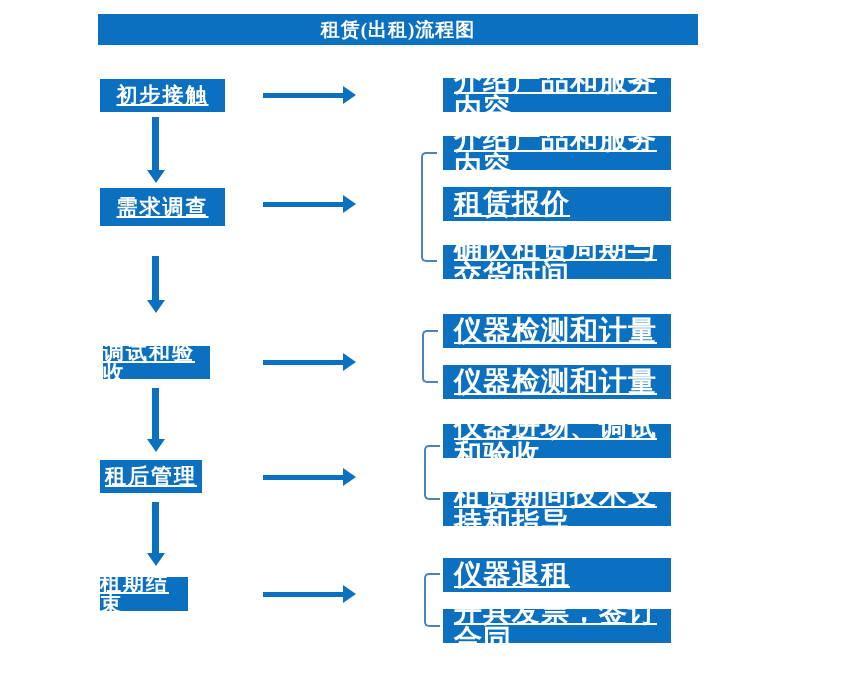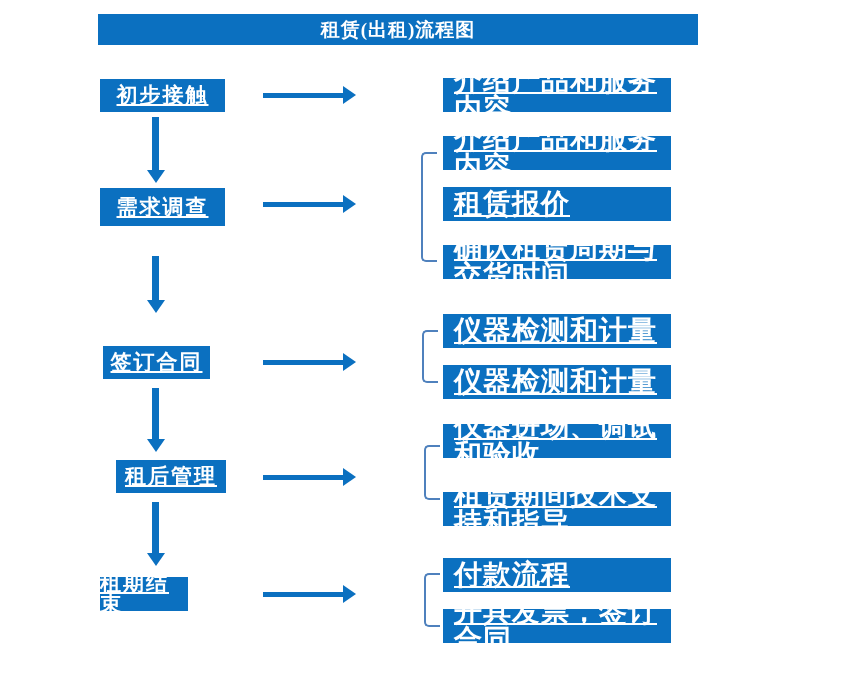"签订合同" div.box { text: 签订合同 -> 调试和验收 }
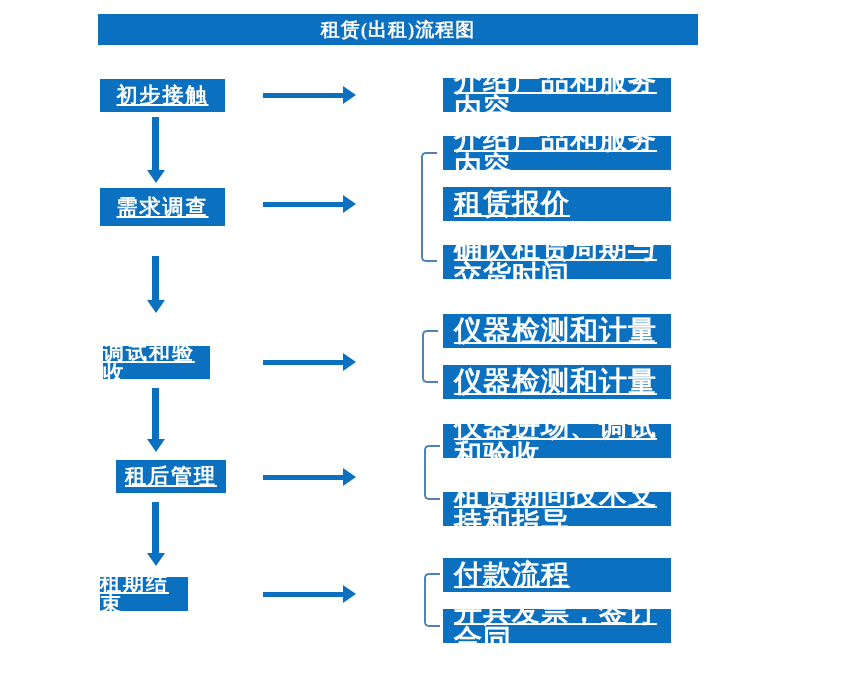"租后管理" div.box { left: 116px -> 100px; width: 110px -> 102px }
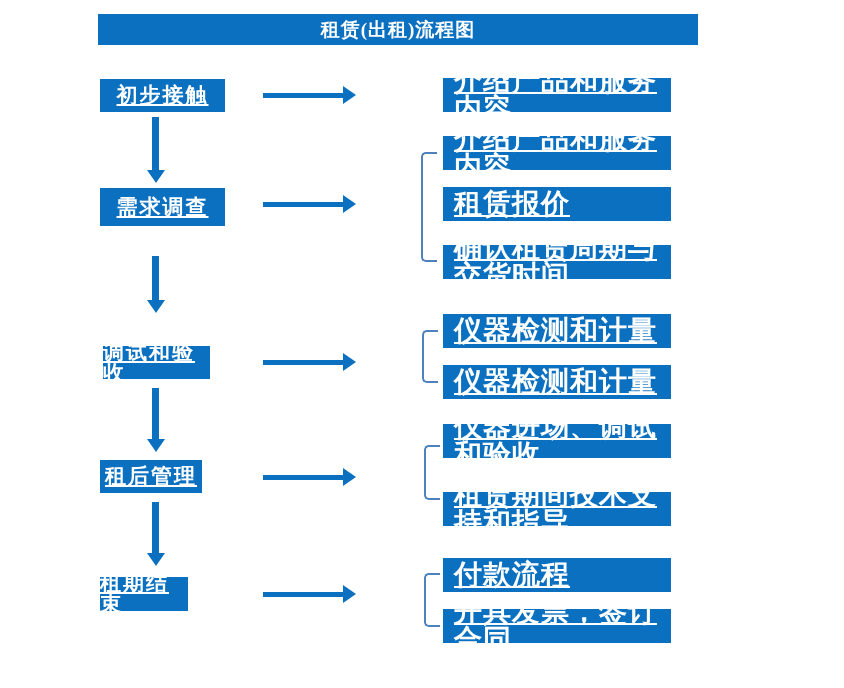"付款流程" div.box { text: 付款流程 -> 仪器退租 }
